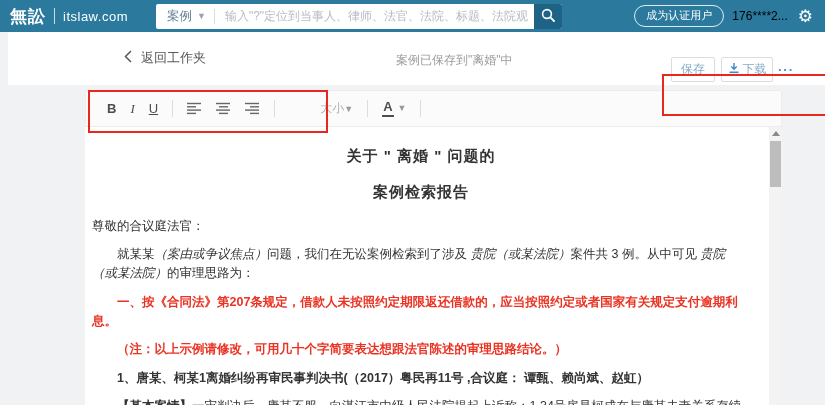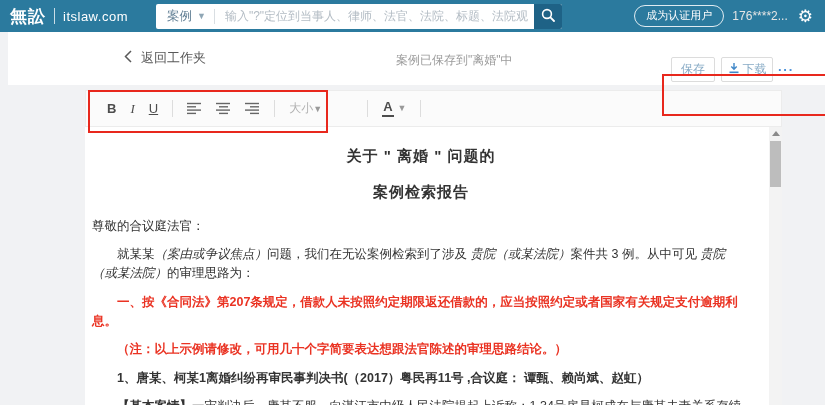"176****2..." .username { color: #e5e5e5 -> #000000 }
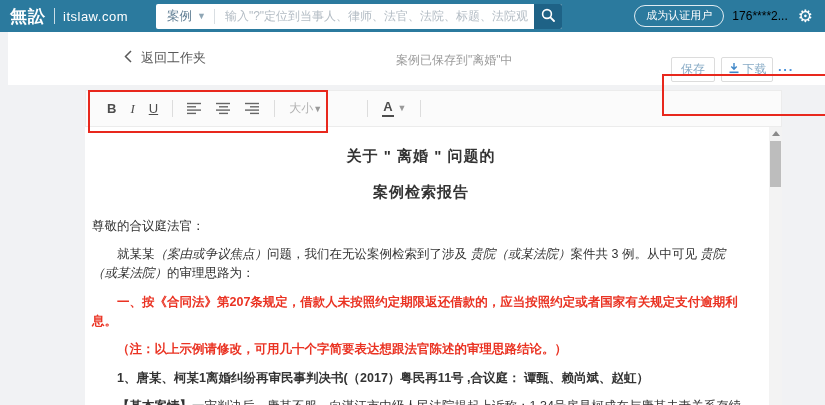"大小" .tb-size { justify-content: flex-start -> flex-end }
